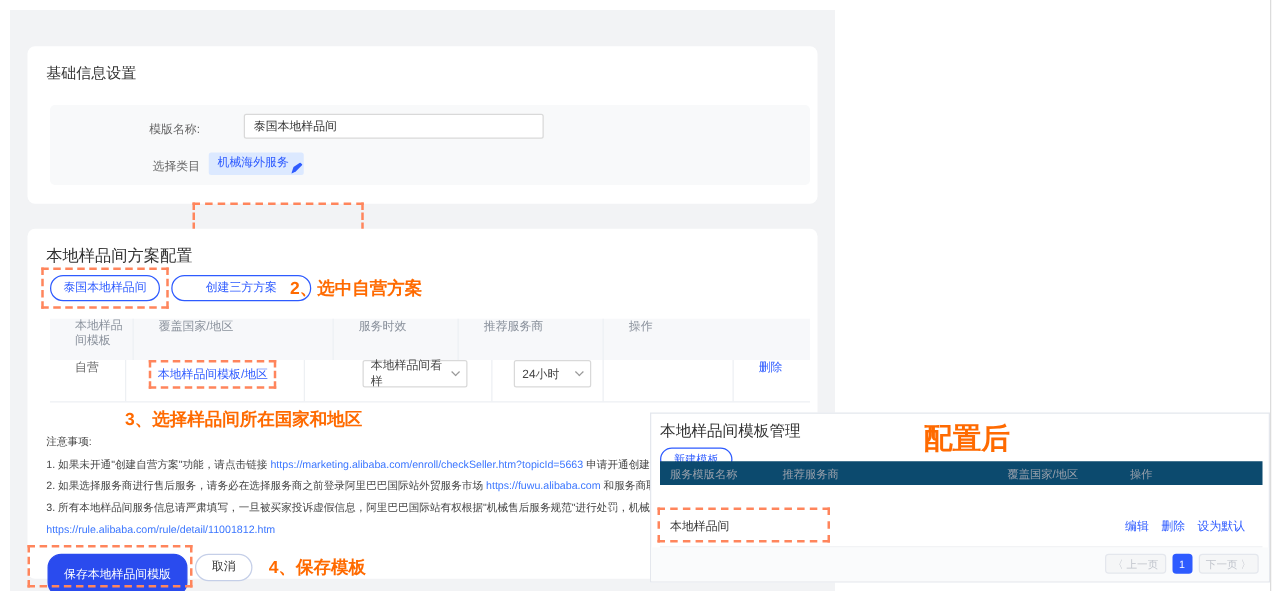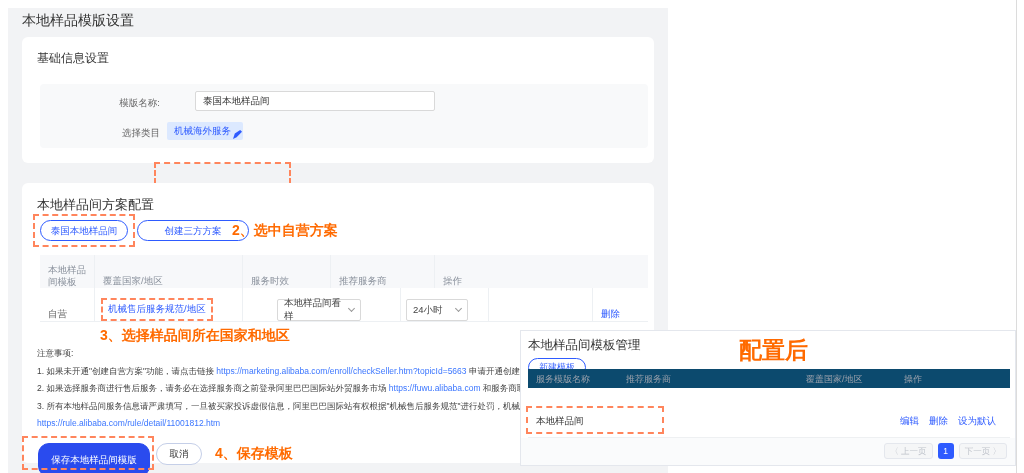"本地样品模版设置" div.page-title { html: <div>本地样品模版设置</div> -> none }
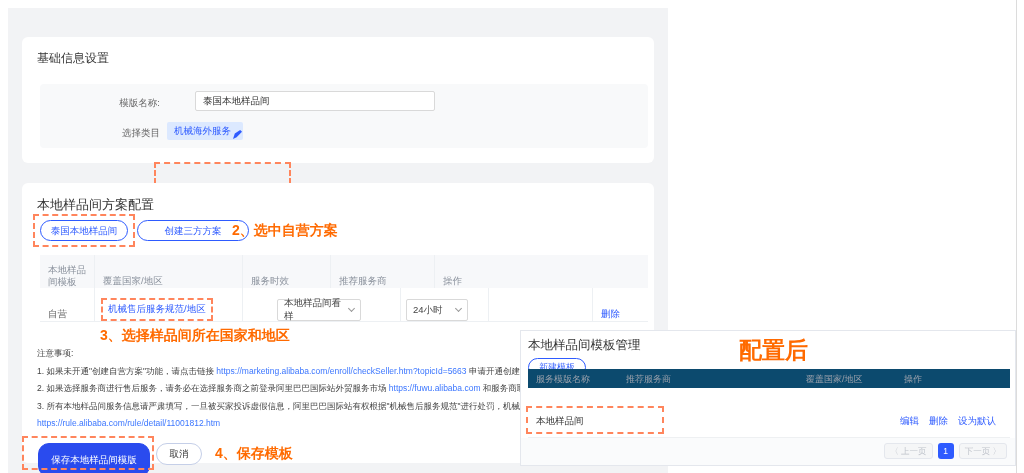"本地样品间模板" .t-cell { align-items: flex-end -> flex-start; margin-left: none -> 12px }
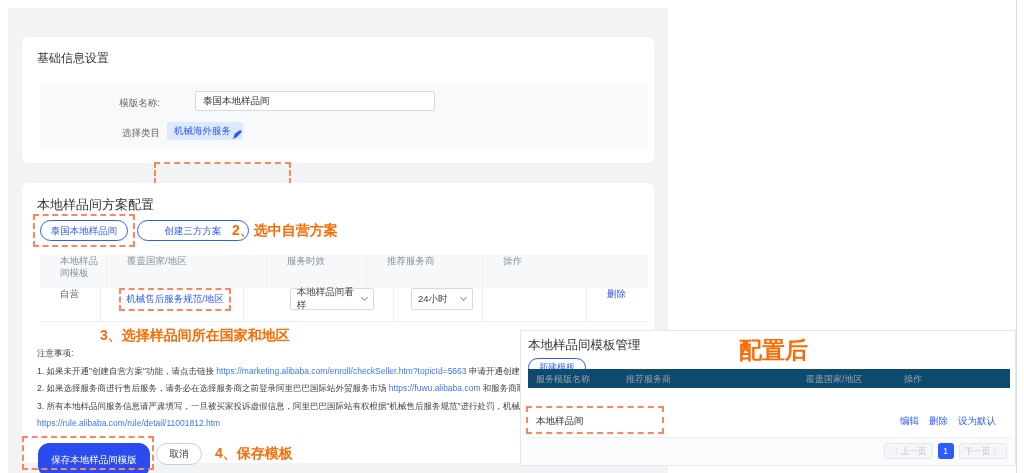"机械售后服务规范/地区" a.link { text: 机械售后服务规范/ -> 本地样品间模板/ }
